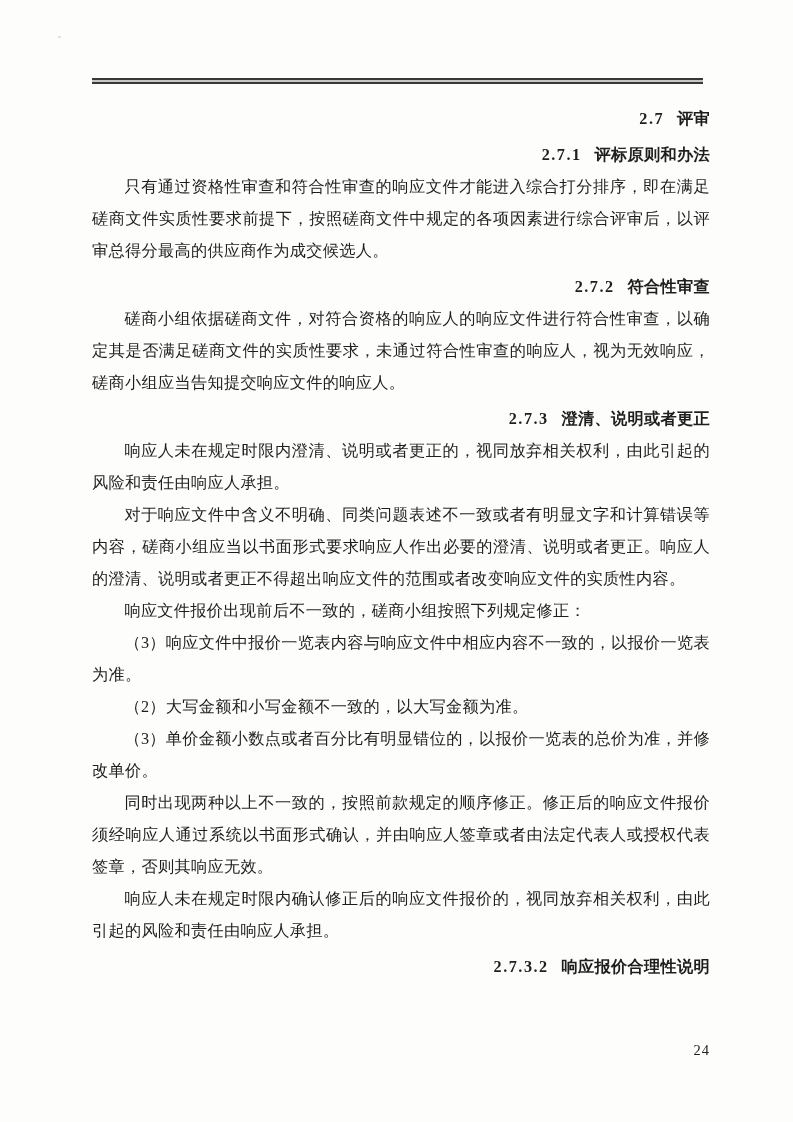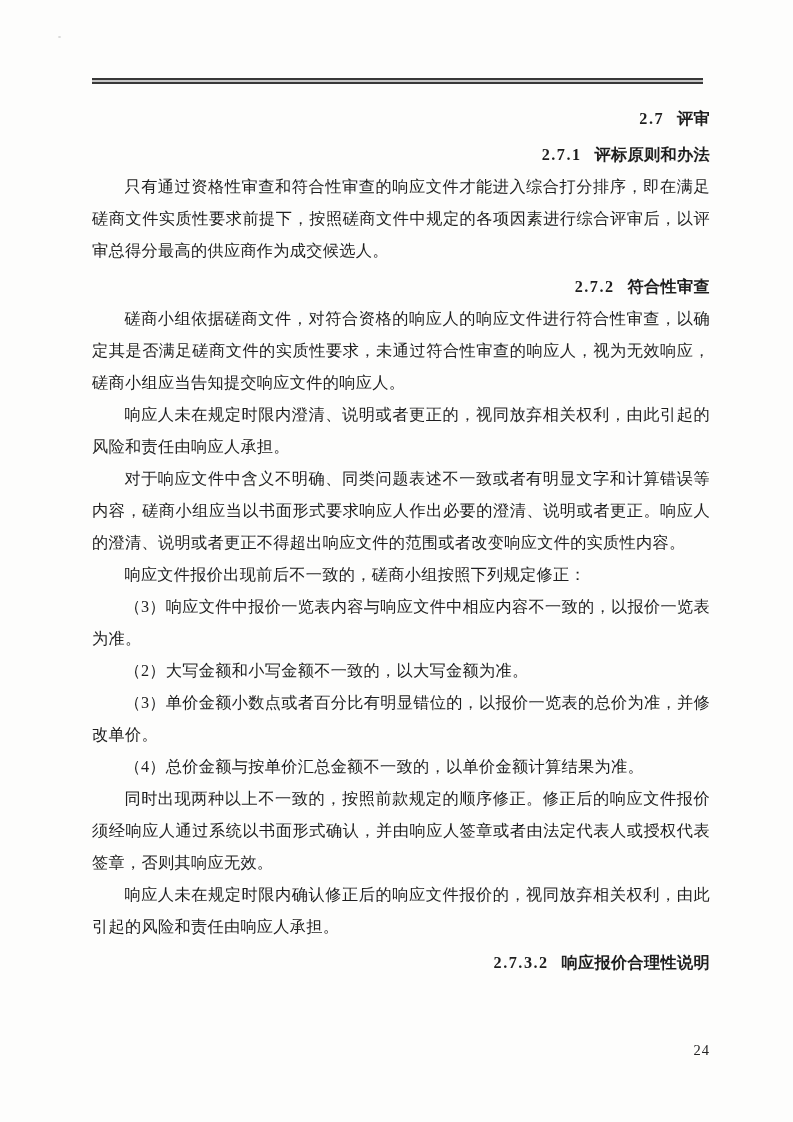"2.7.3 澄清、说明或者更正" div.blk { html: none -> <div><span>2.7.3</span><span>澄清、说明或者更正</span></div> }
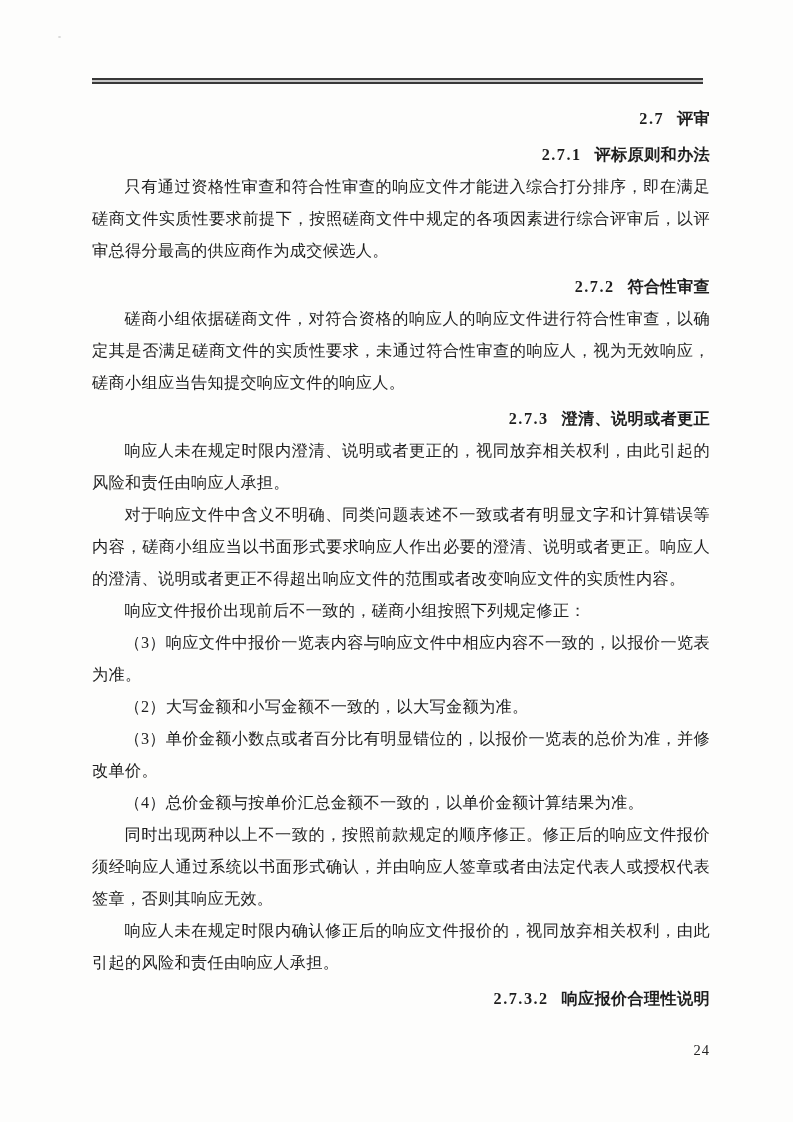"（4）总价金额与按单价汇总金额不一致的，以单价金额计算结果为准。" div.blk { html: <div>（4）总价金额与按单价汇总金额不一致的，以单价金额计算结果为准。</div> -> none }
